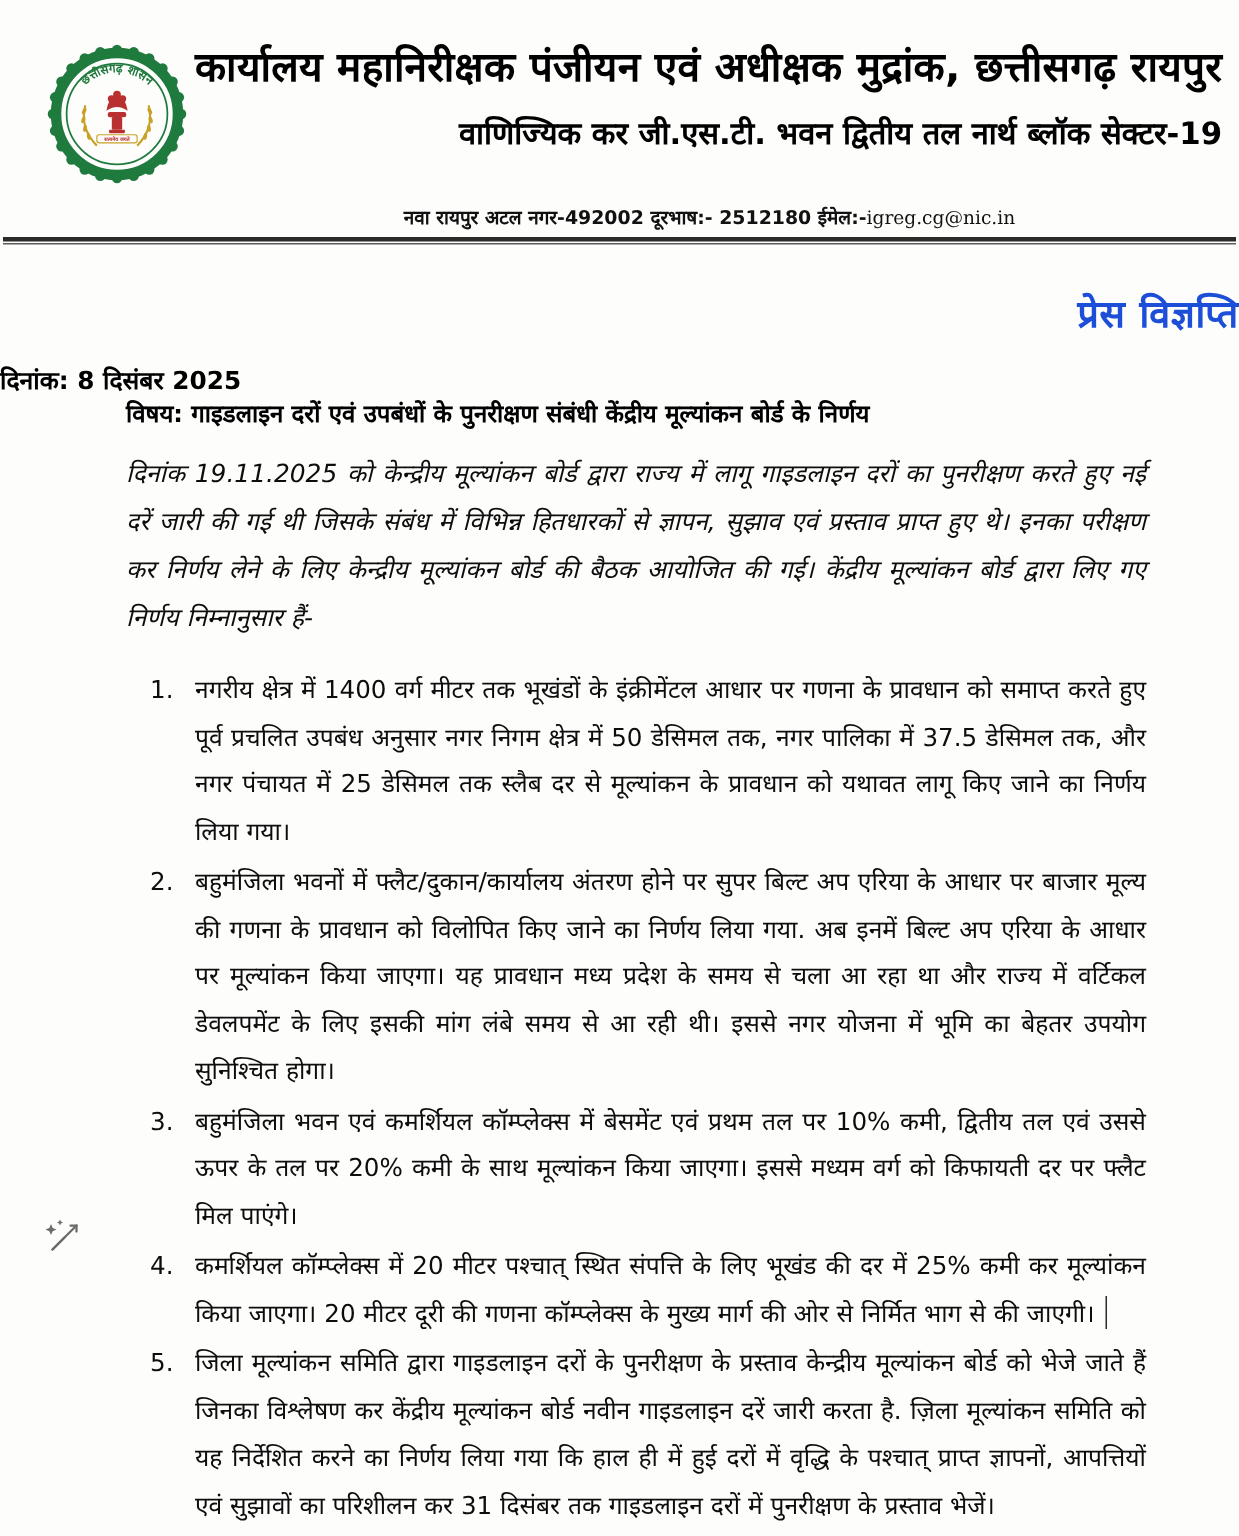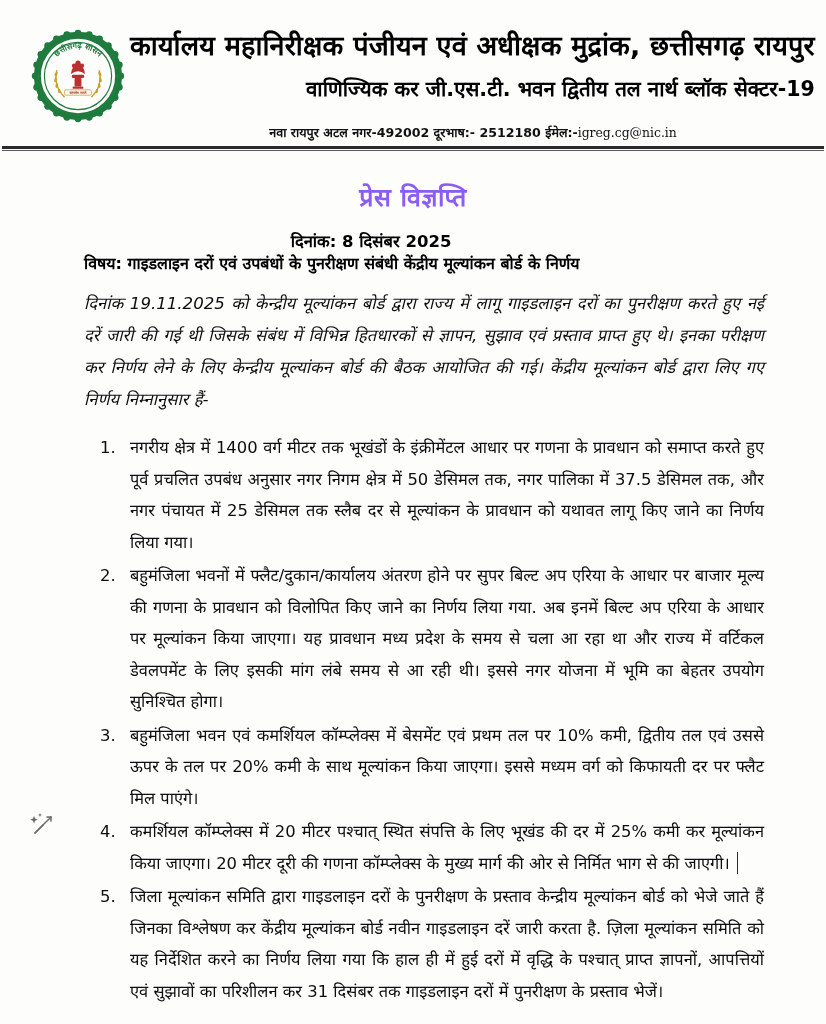"नवा रायपुर अटल नगर-492002 दूरभाष:-" .contact-line { margin-top: none -> 12px }
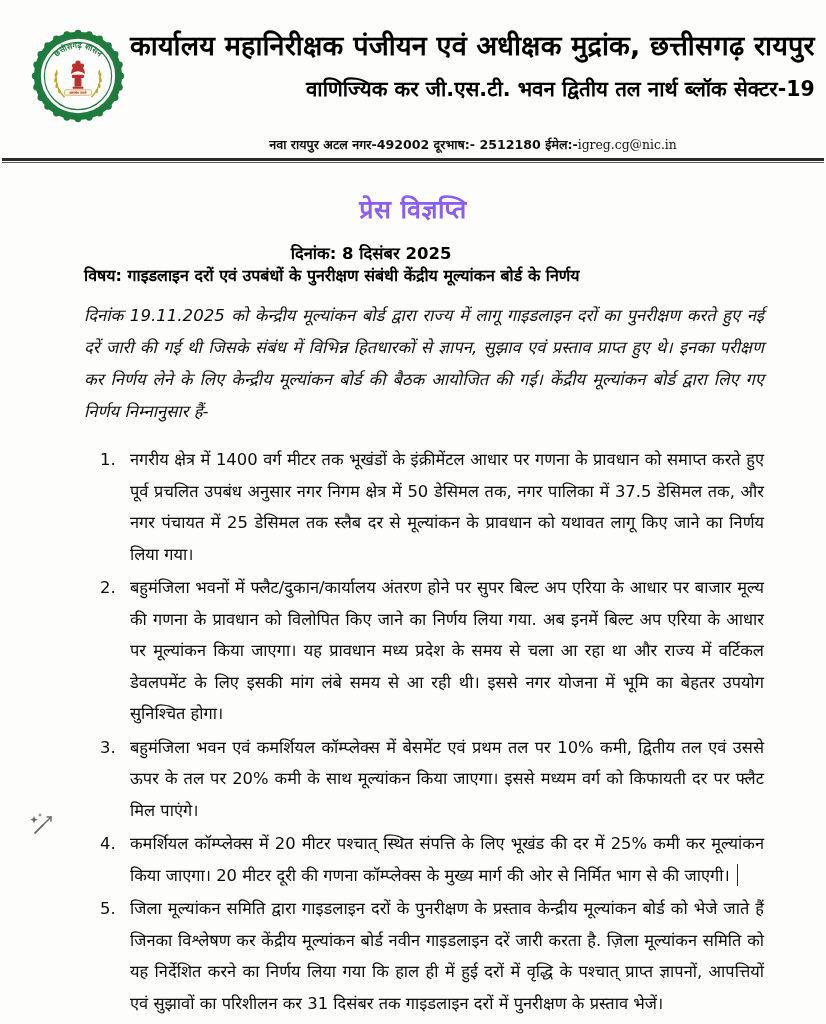"प्रेस विज्ञप्ति" .doc-title { color: #8b5cf6 -> #1d4ed8; text-align: center -> right }
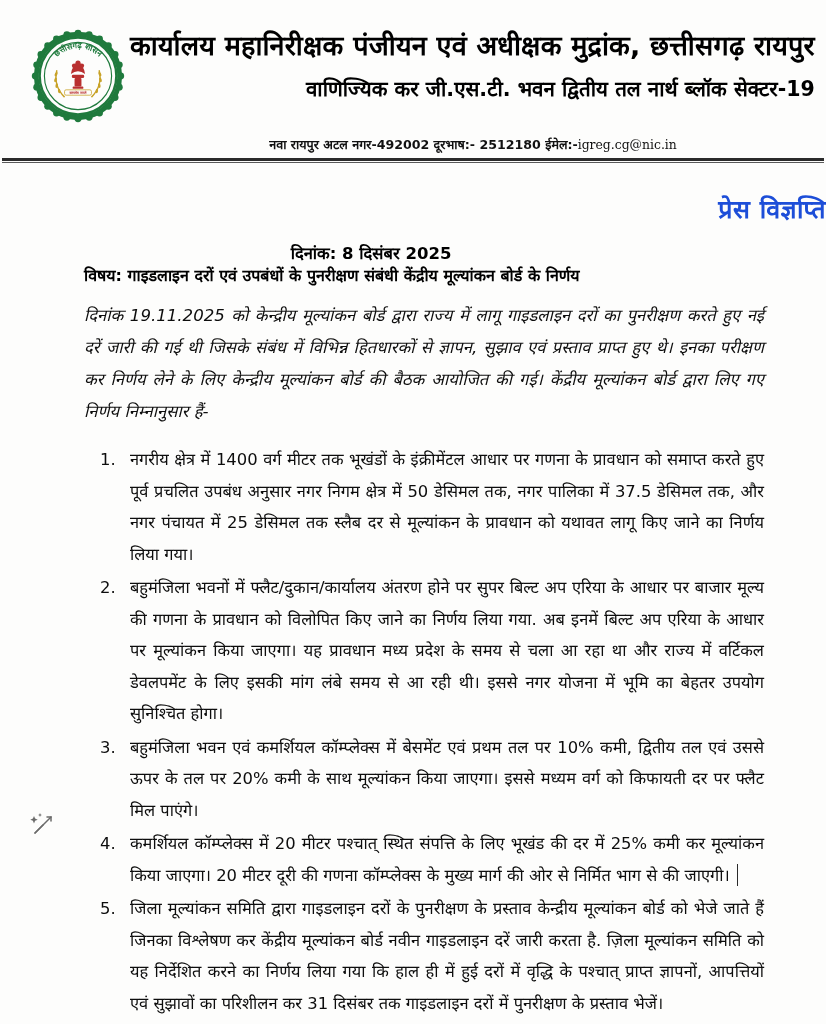"दिनांक: 8 दिसंबर 2025" .date-line { text-align: center -> left }
